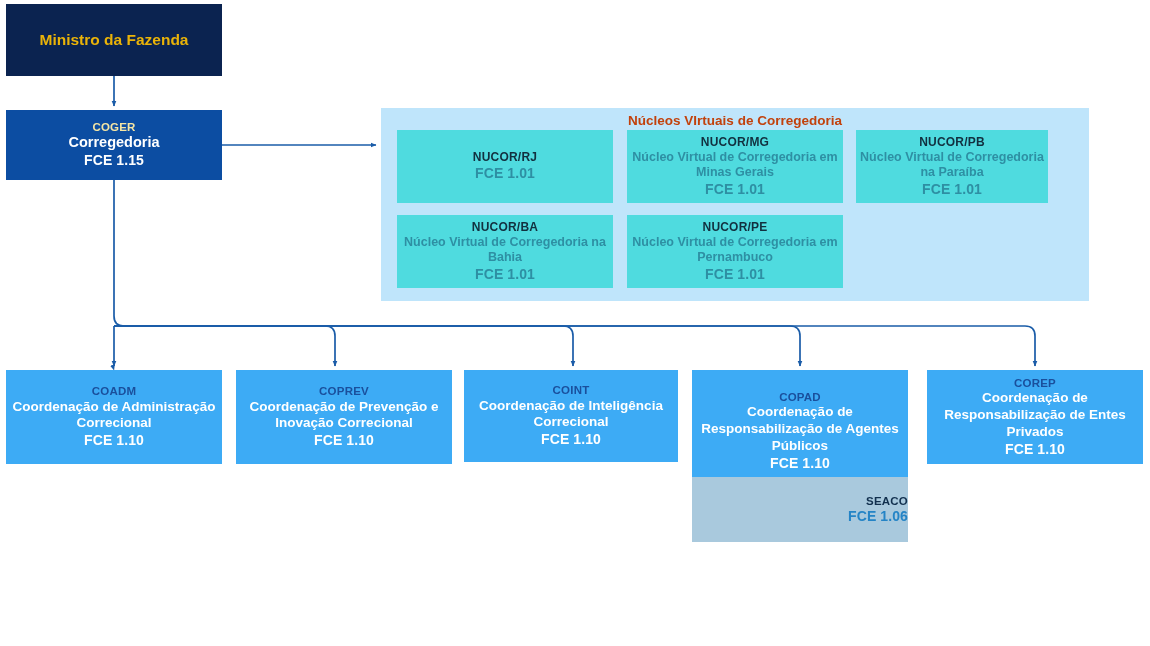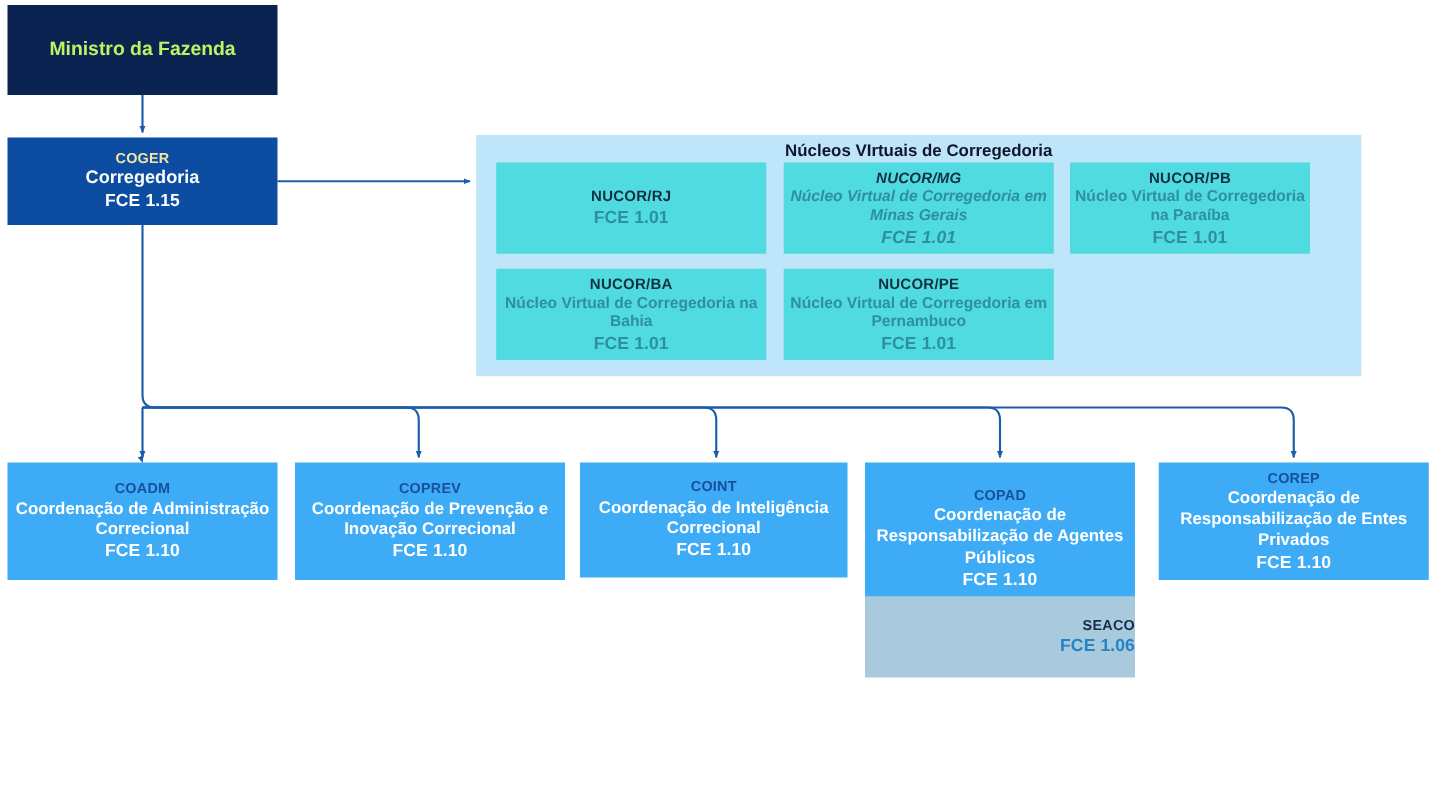"Ministro da Fazenda" #ministro .ttl { color: #bef264 -> #eab308 }
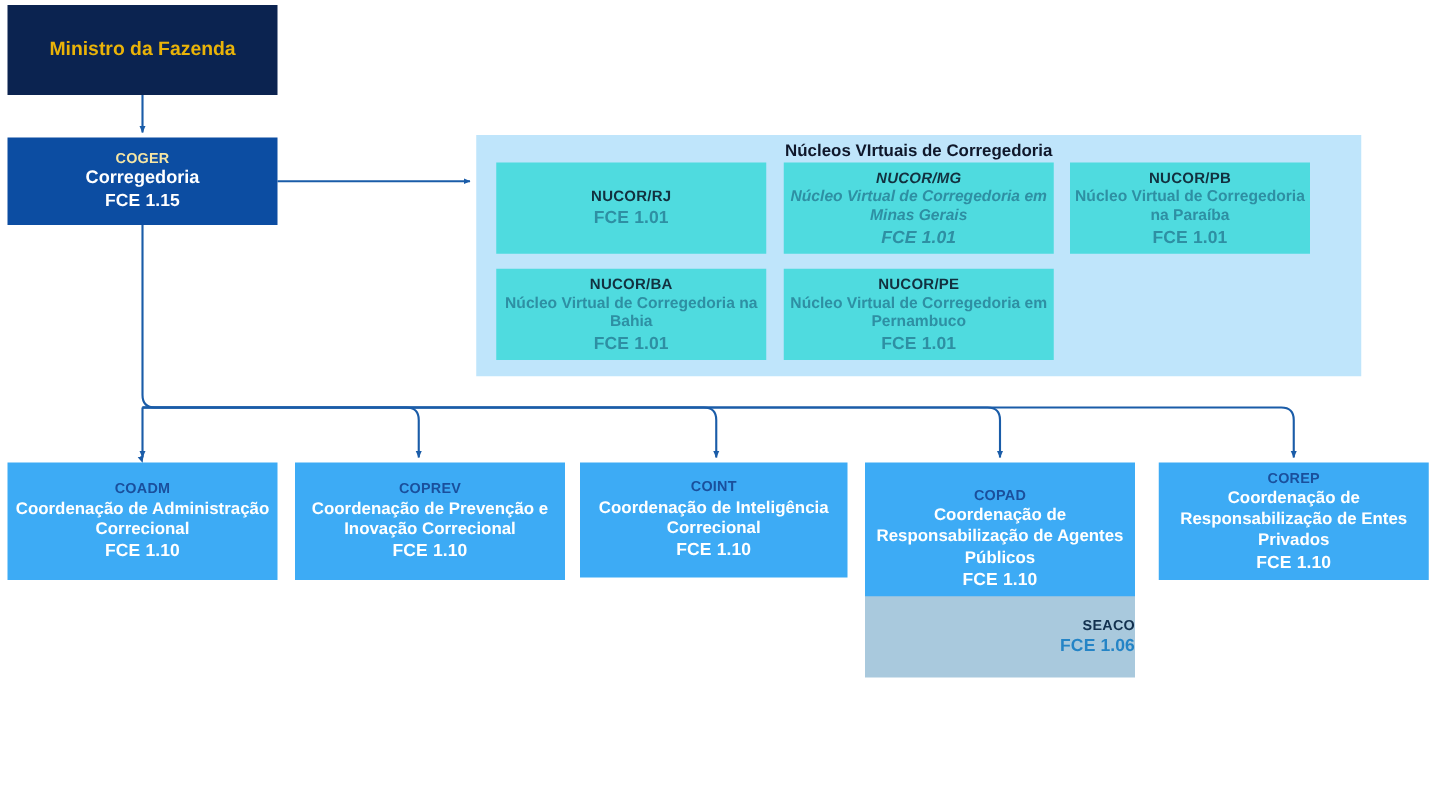"Núcleos VIrtuais de Corregedoria" #nucleos-title { color: #0f172a -> #c2410c }
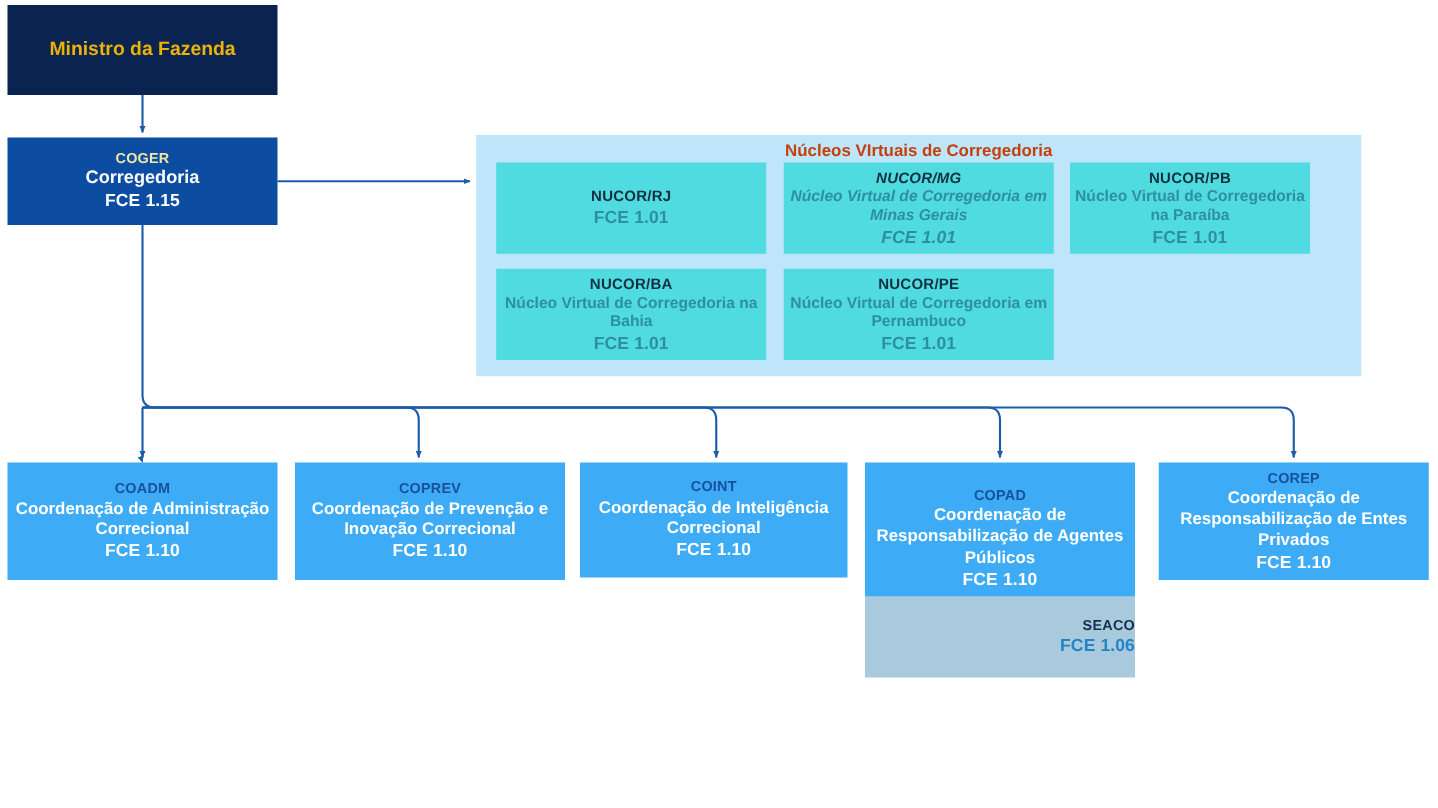"NUCOR/MG" #nucor-mg { font-style: italic -> none }
